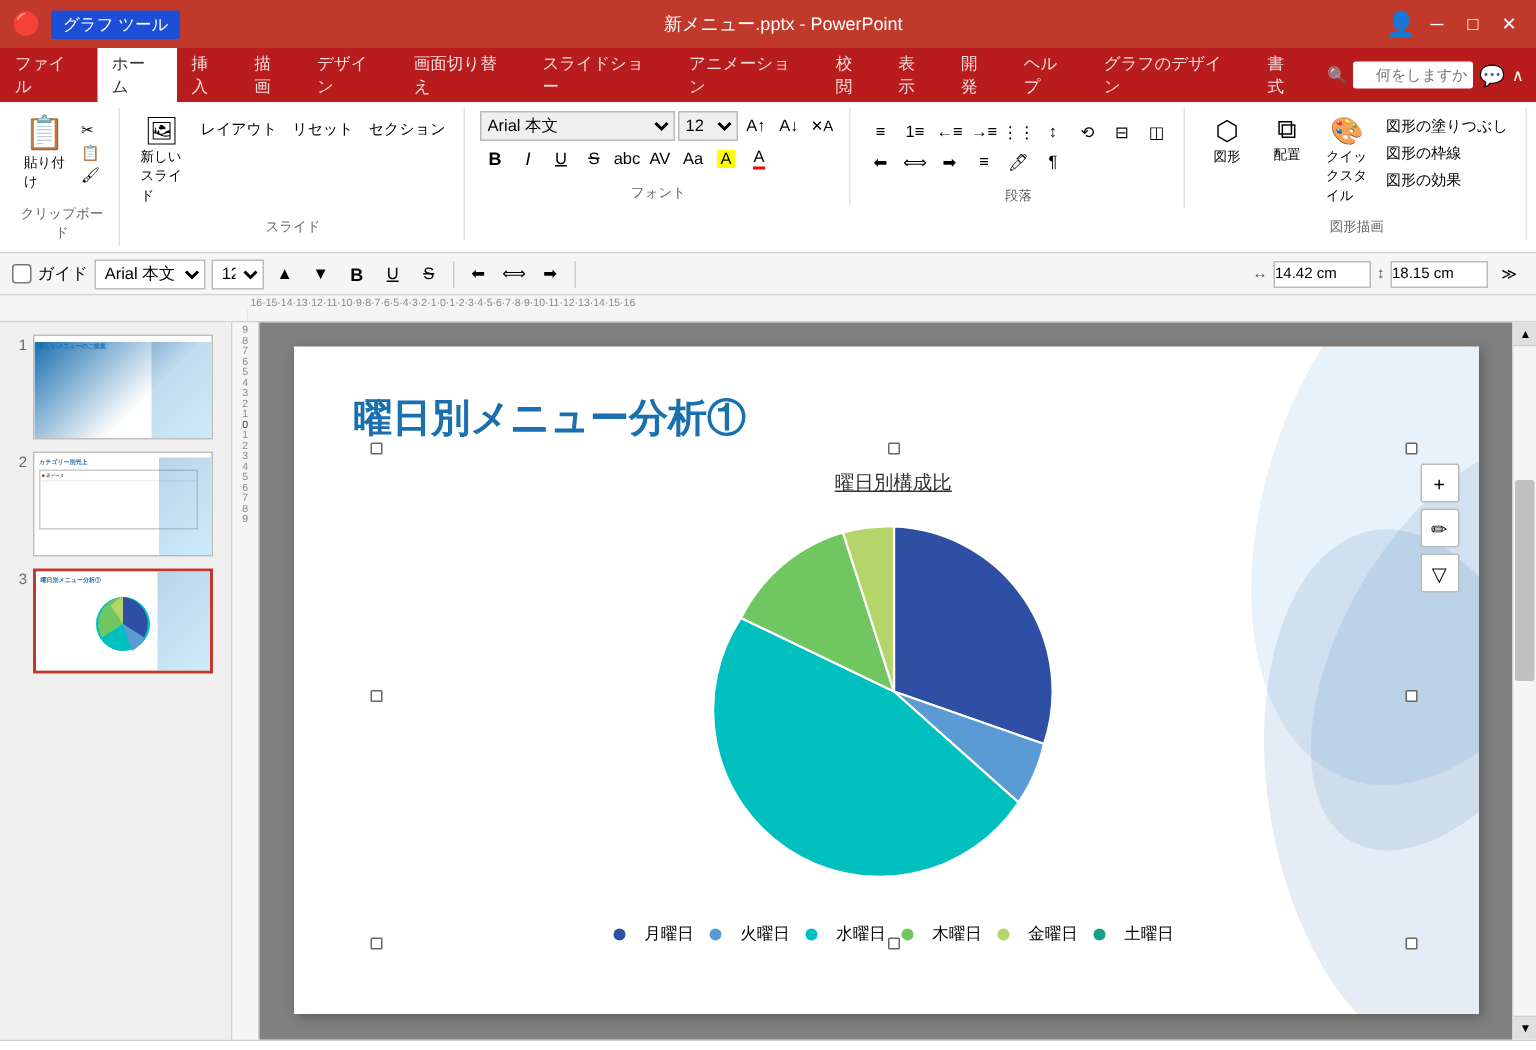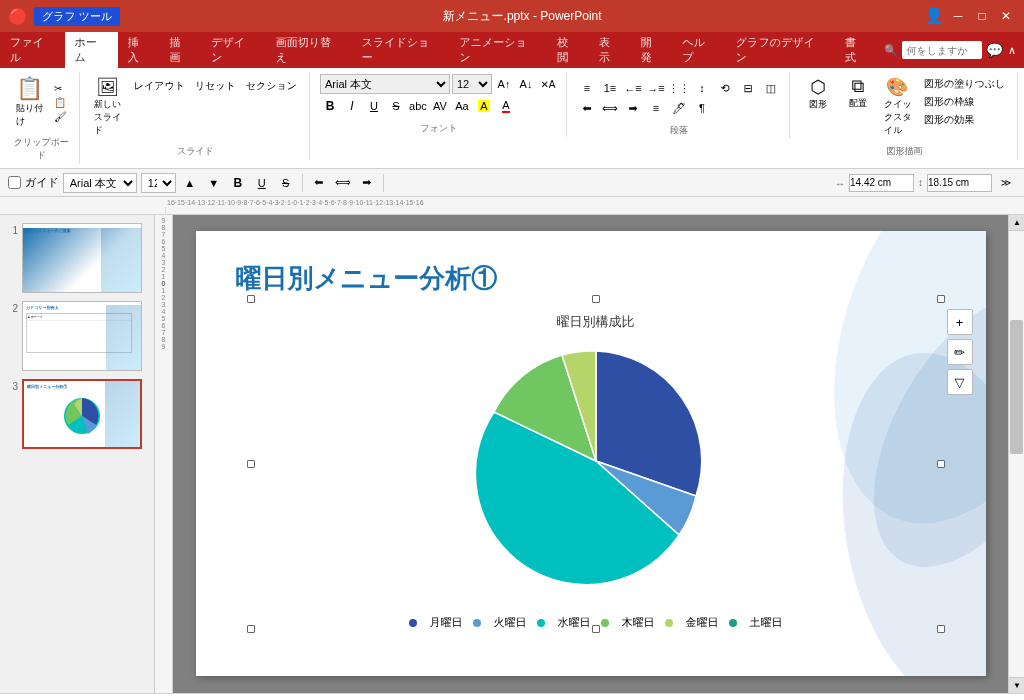"何をしますか" input { text-align: none -> right }
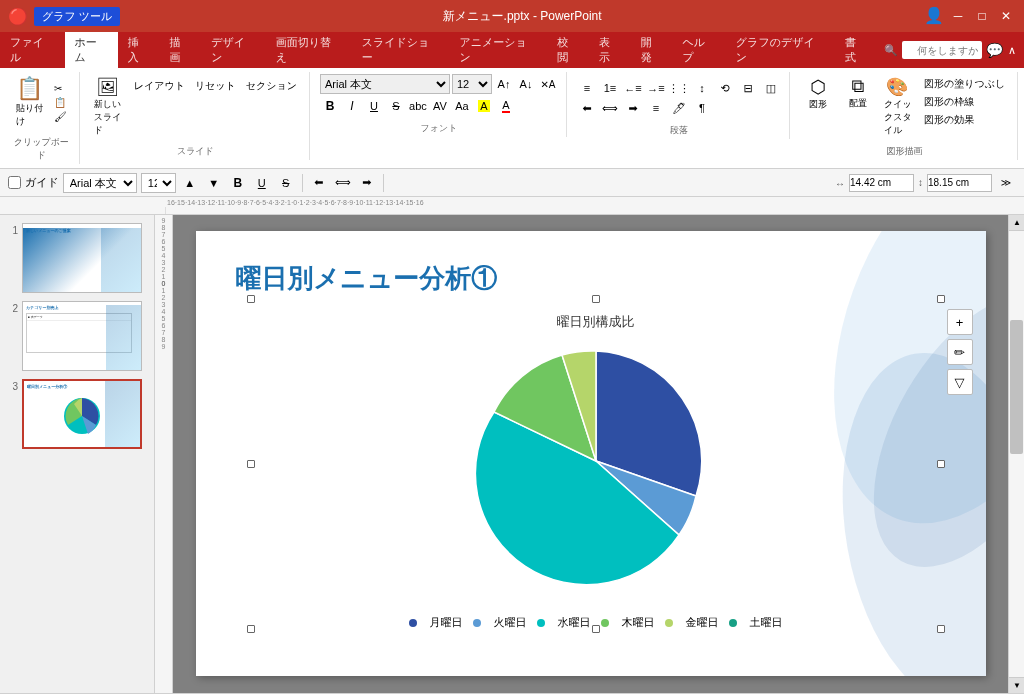"曜日別構成比" .chart-title { text-decoration: none -> underline }
